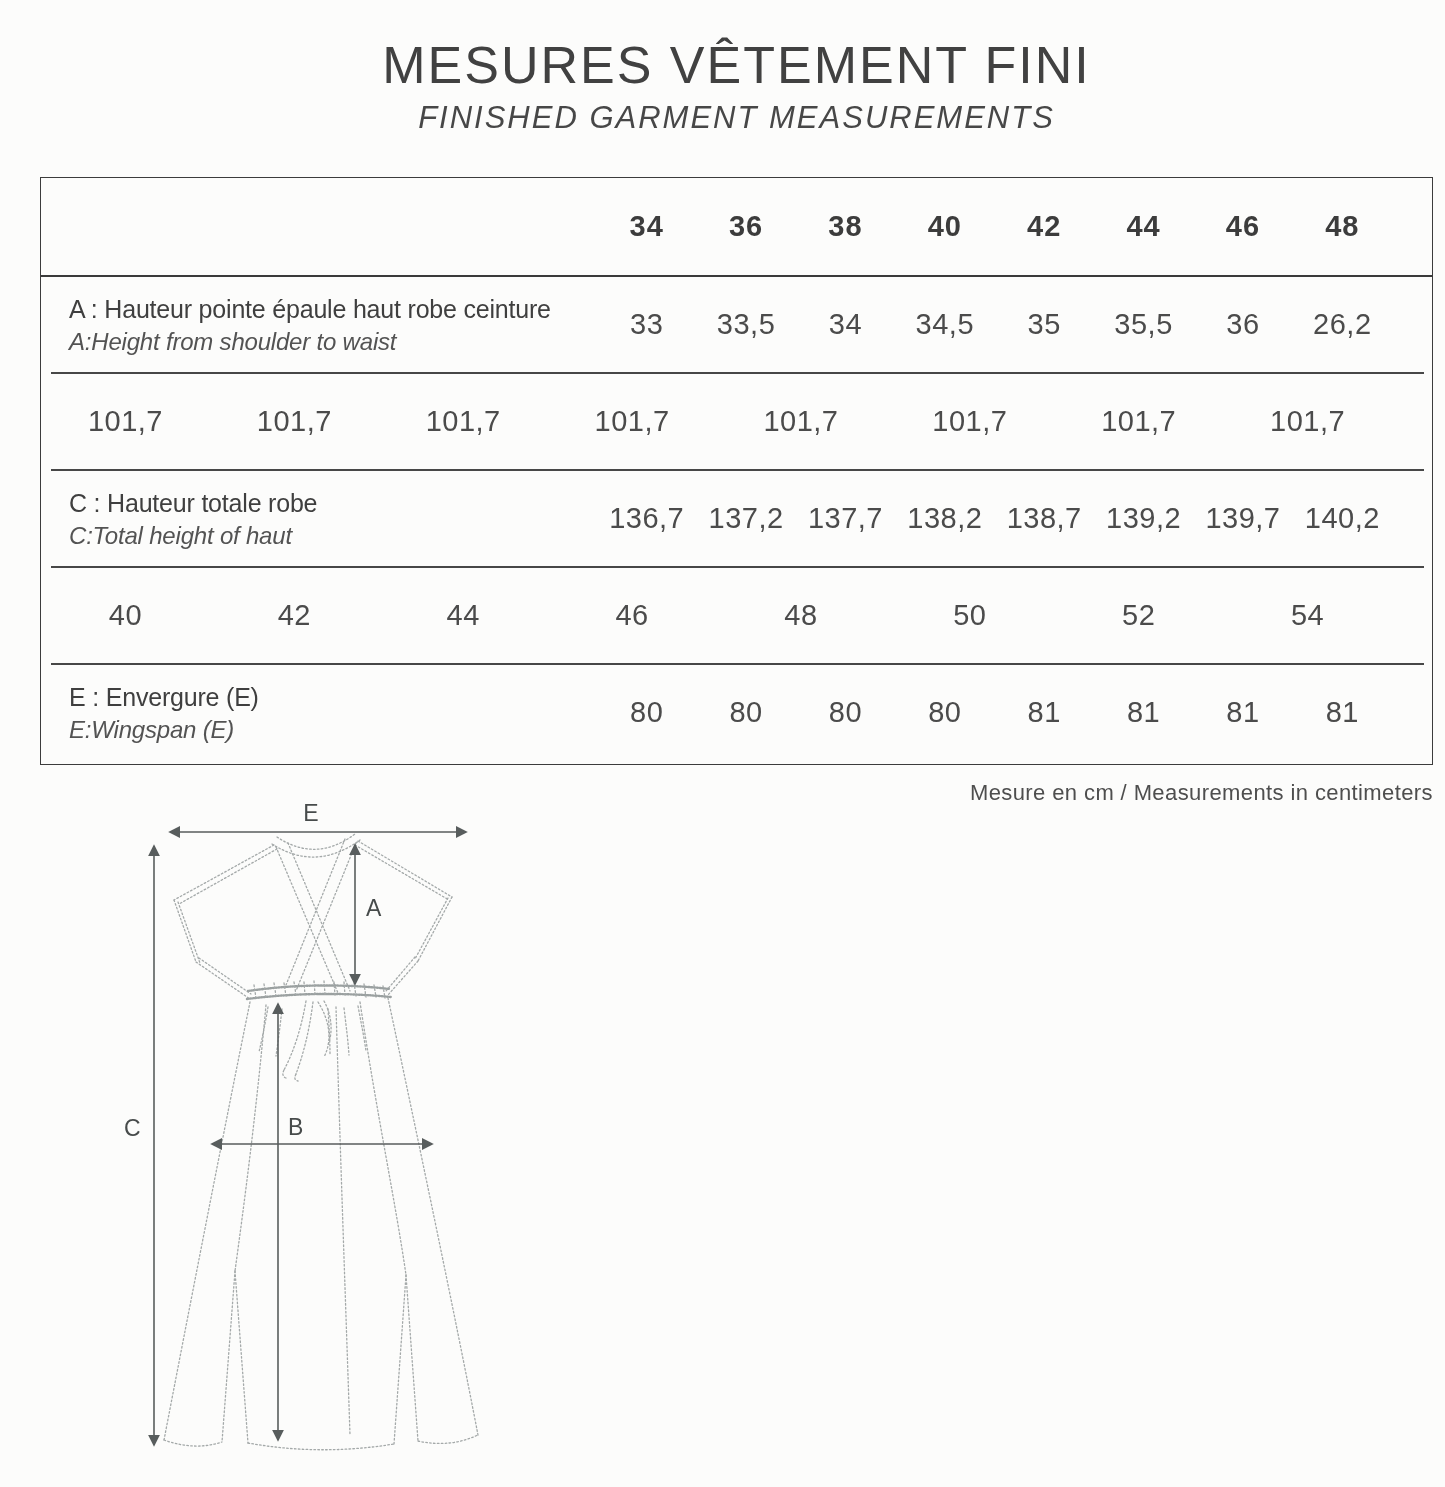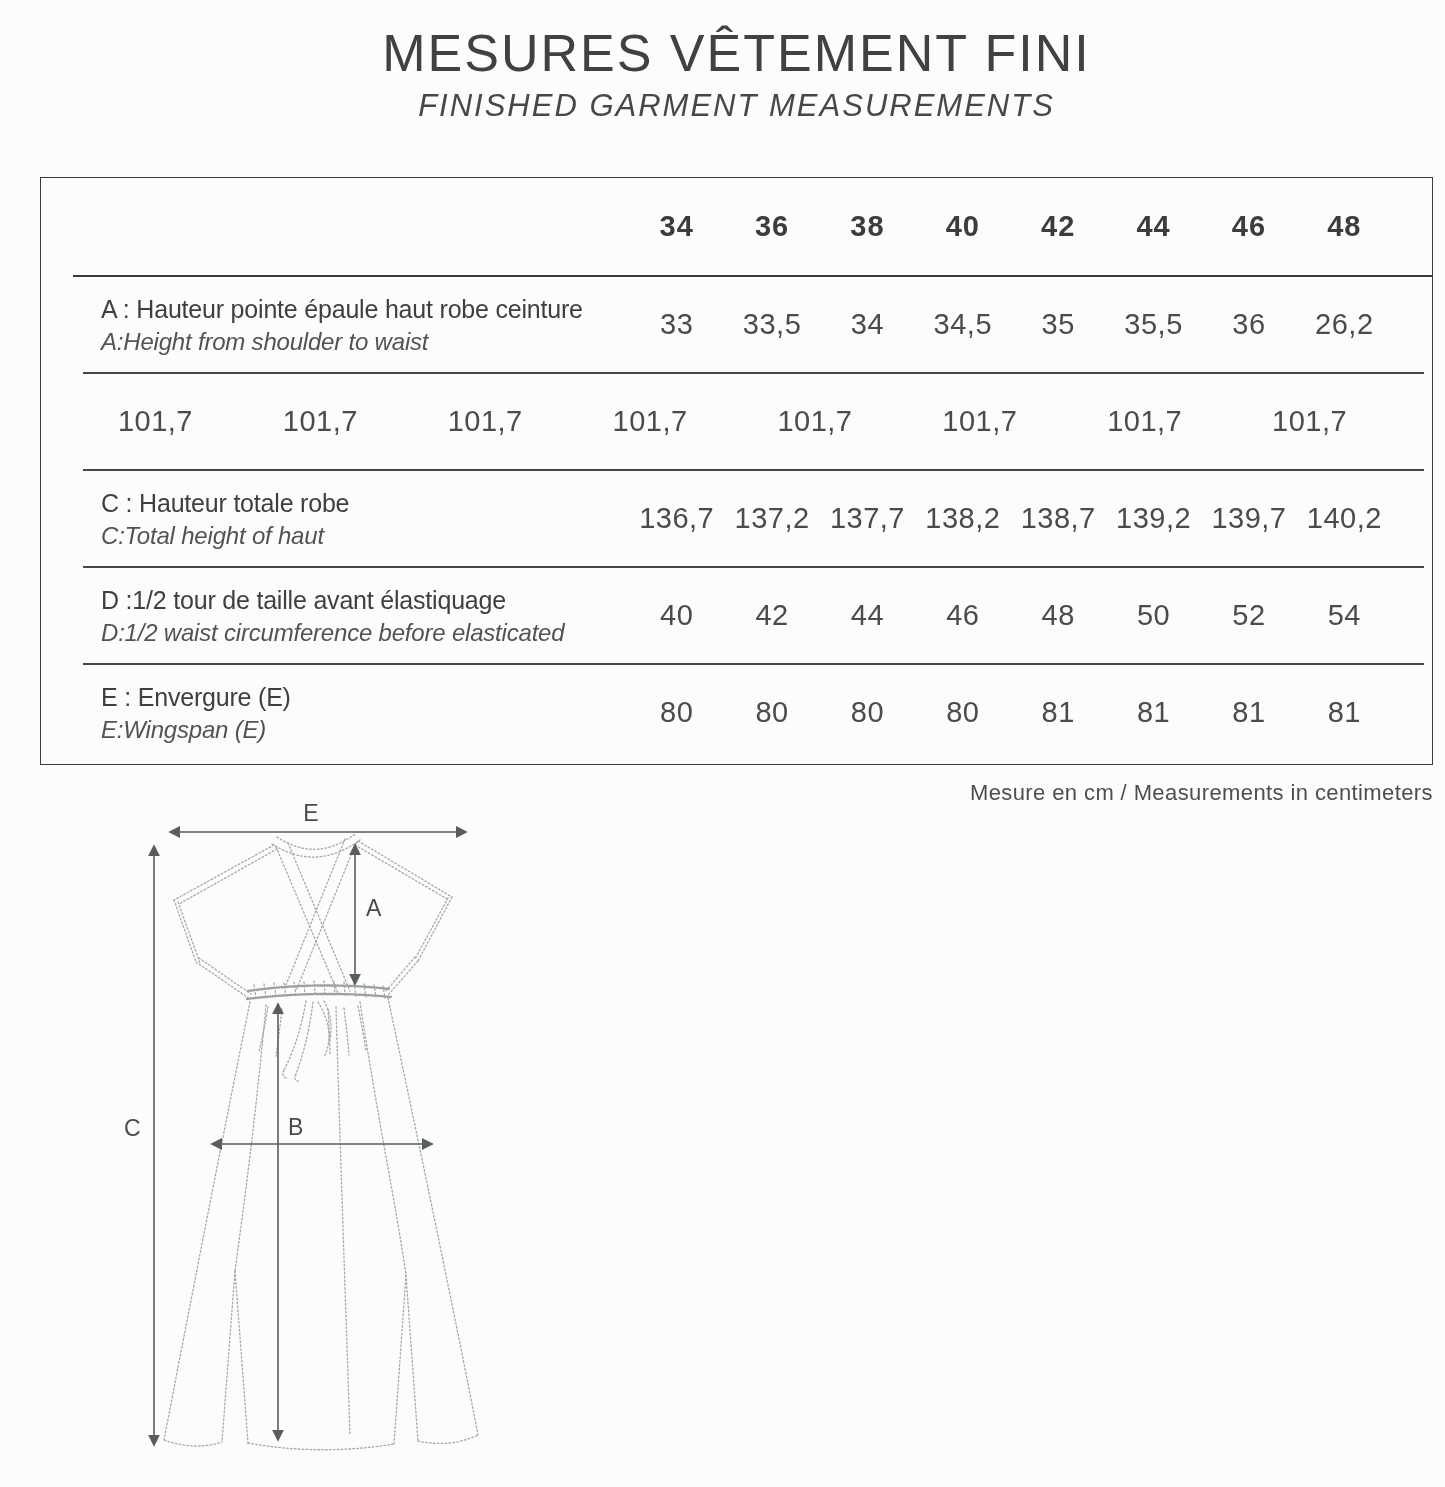"MESURES VÊTEMENT FINI" .titles { top: 24px -> 36px }
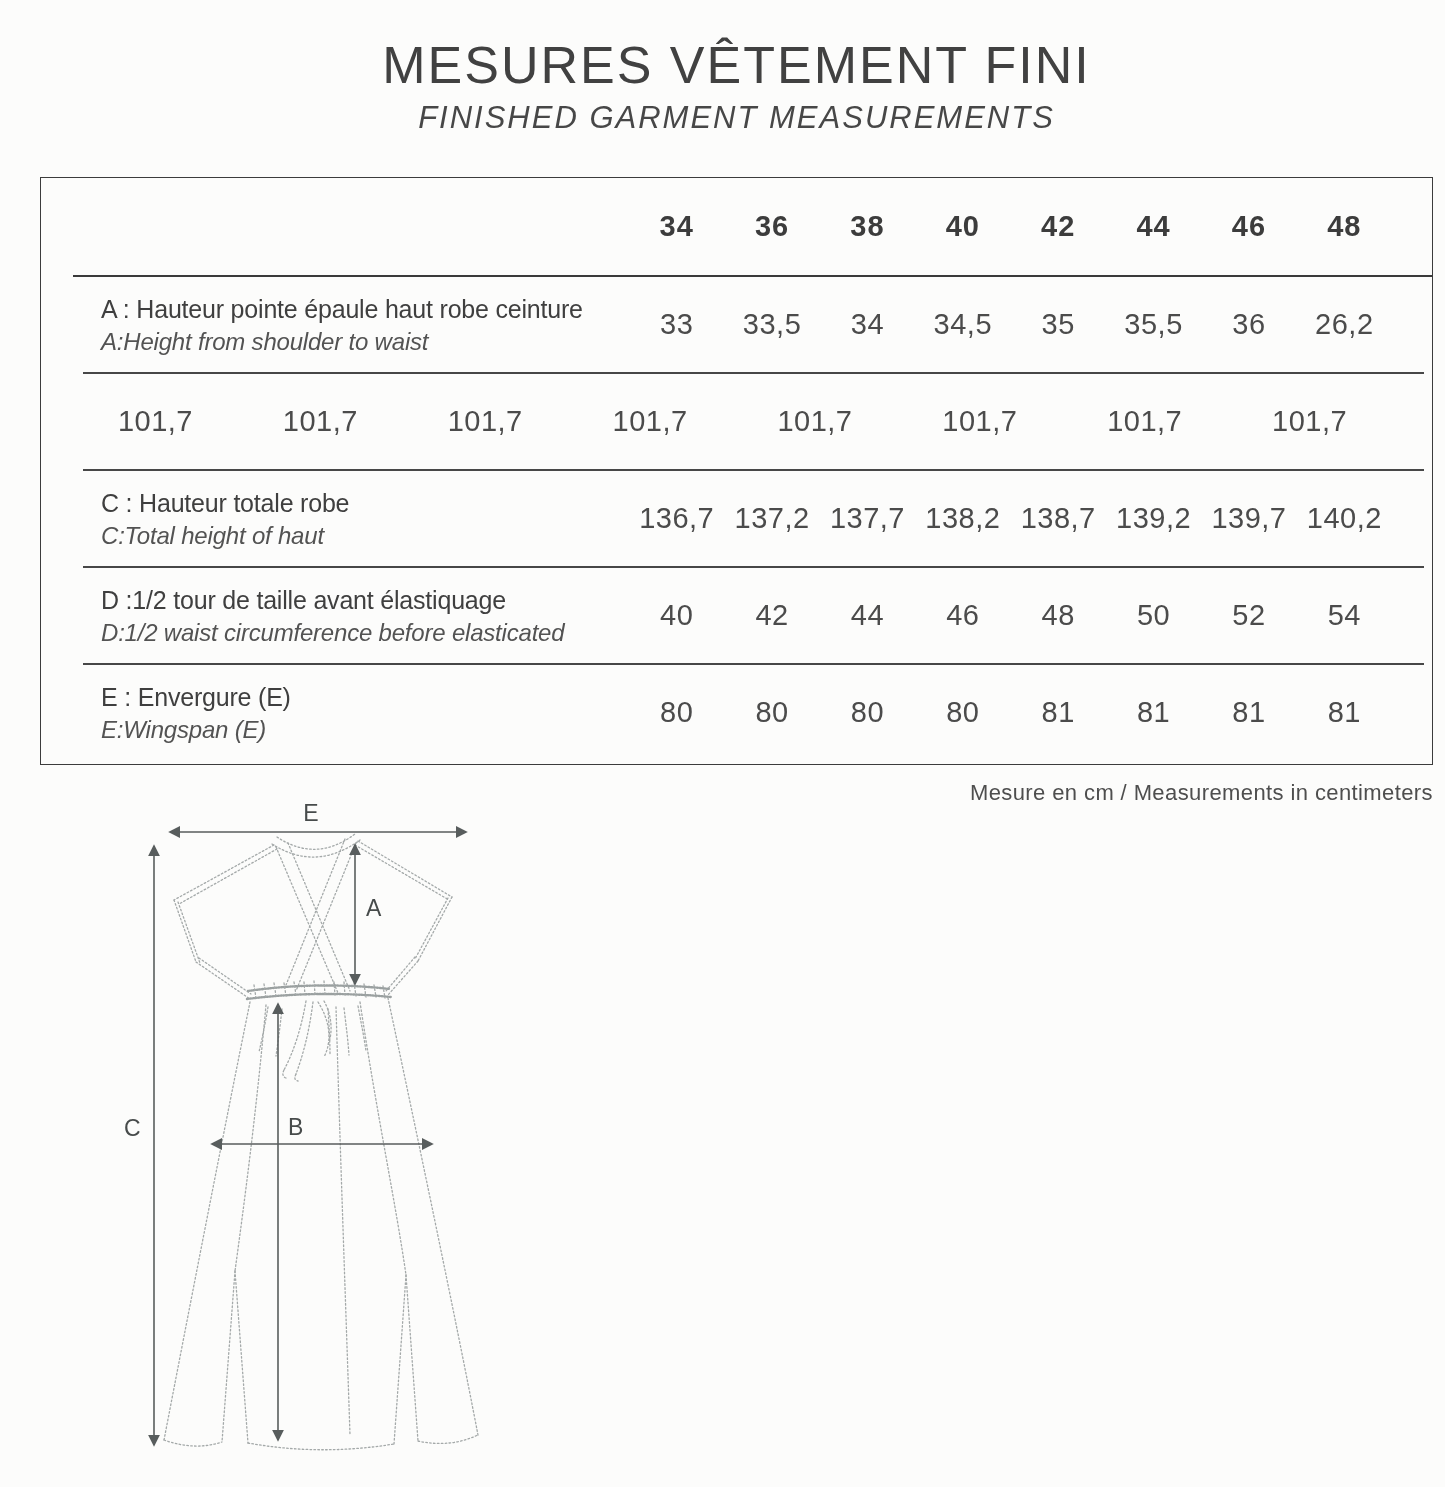"34" .mtable { padding-left: 32px -> none }
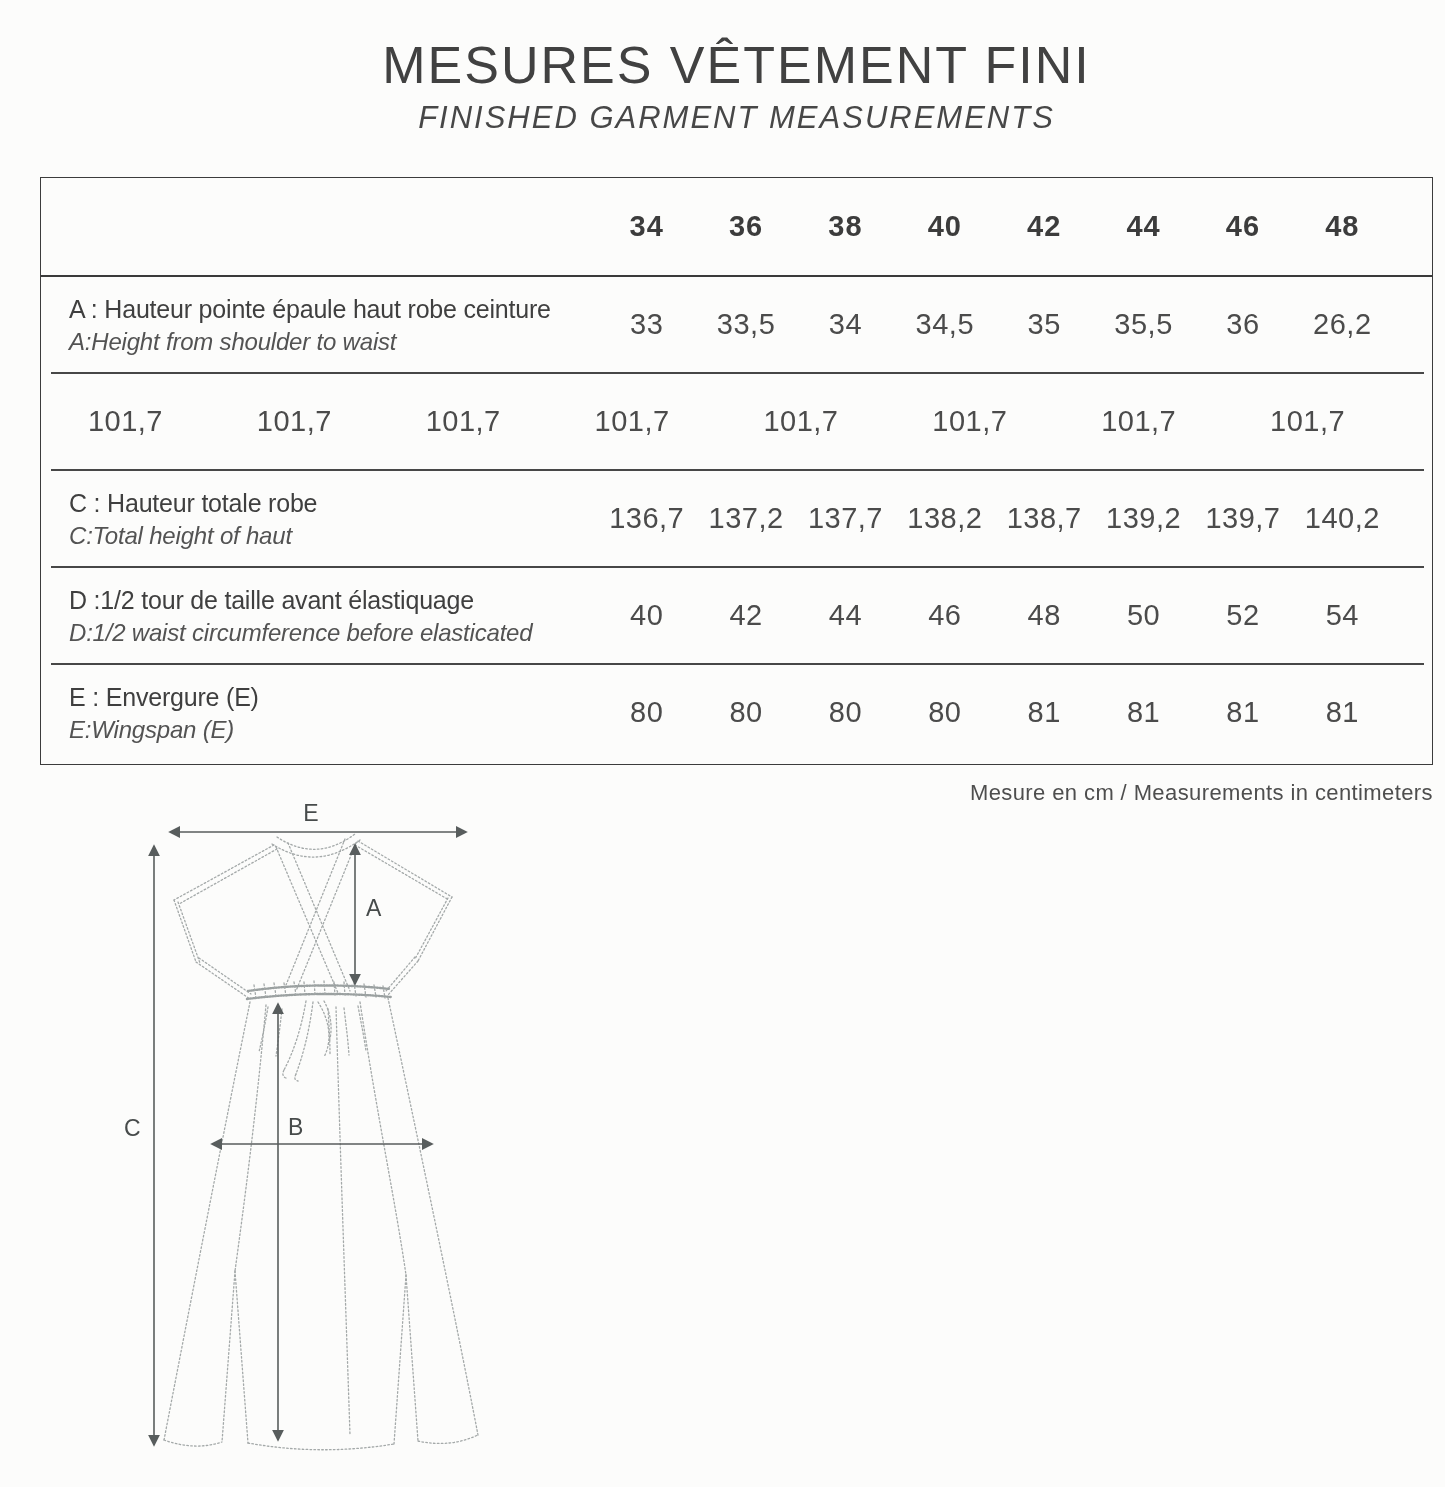"D :1/2 tour de taille" div.label-cell { html: <div> <div>D :1/2 tour de taille avant élastiquage</div> <div>D:1/2 waist circumference before elasticated</div> </div> -> none }
